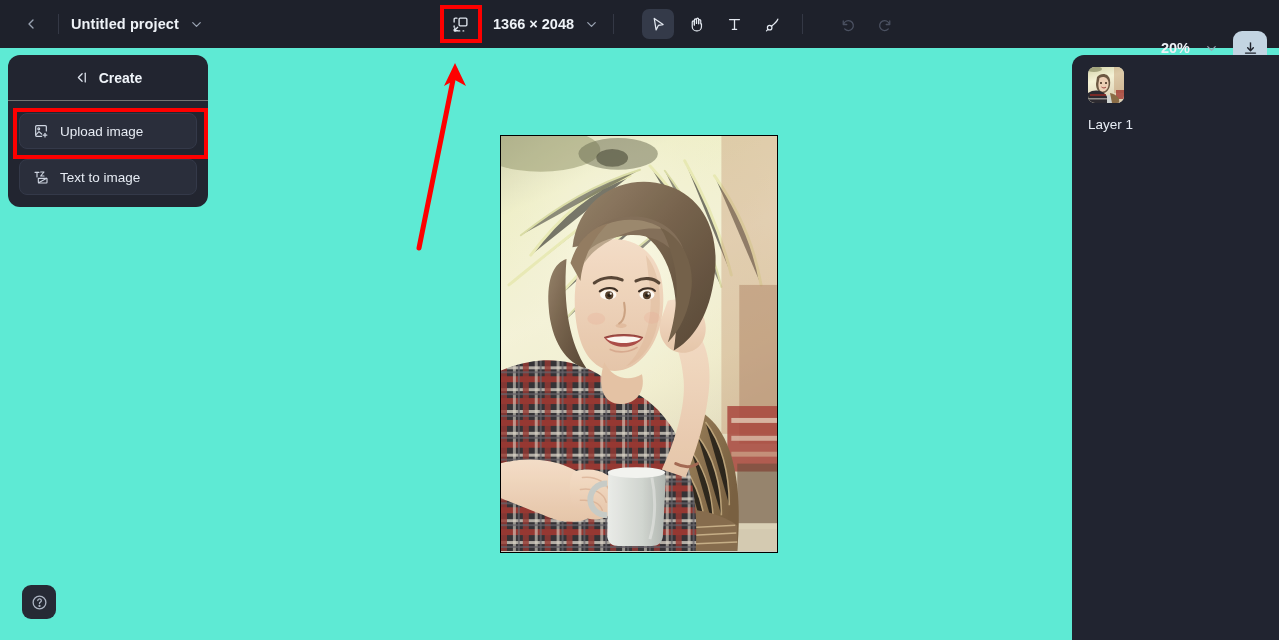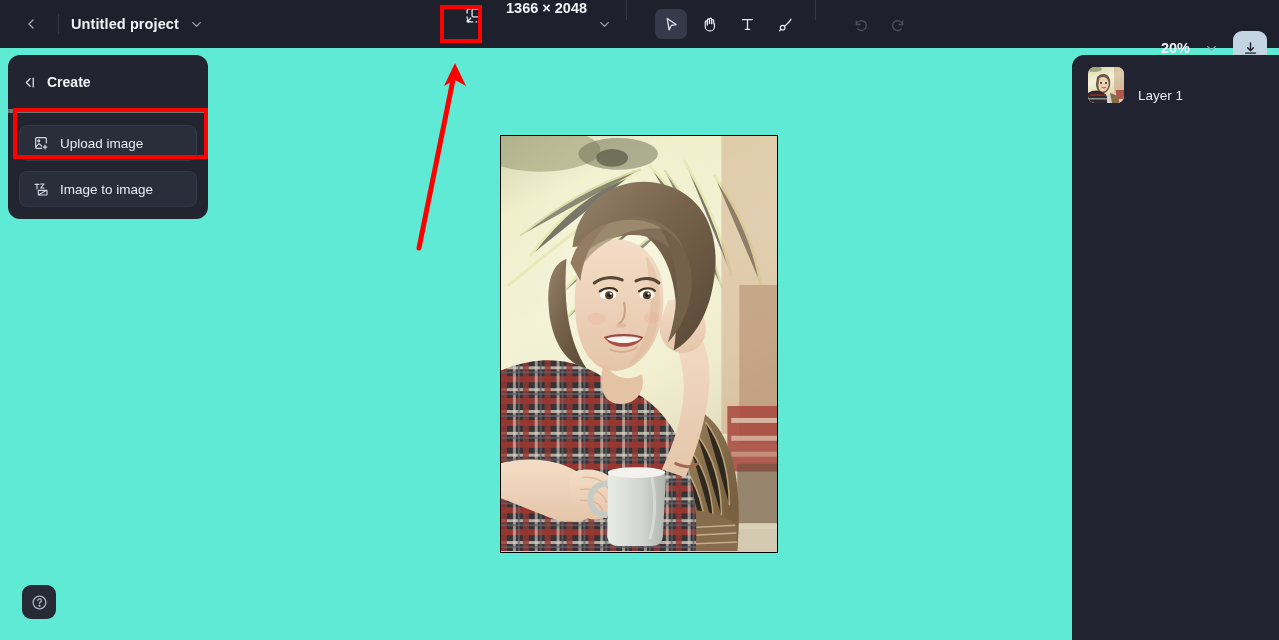"1366 × 2048" .tb-center { align-items: none -> center; left: 453px -> 440px }
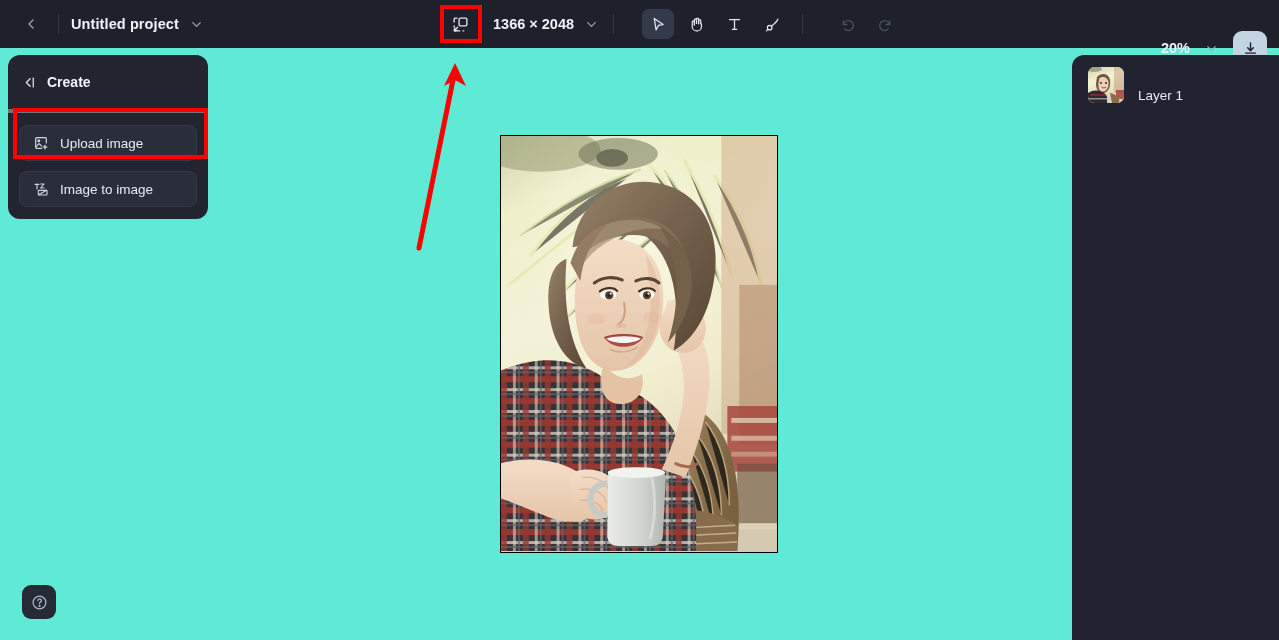"Create" .create-head { border-bottom: 4px solid #737373 -> 1px solid #737373; height: 58px -> 46px; justify-content: none -> center }
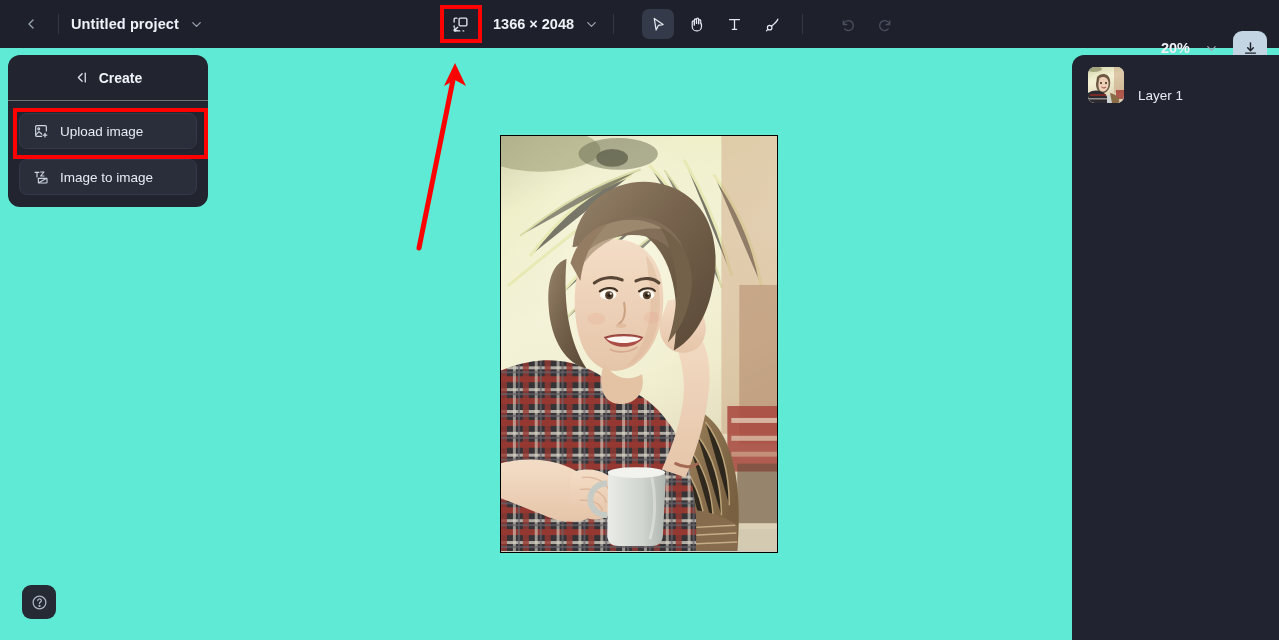"Layer 1" .layer-row { align-items: flex-end -> flex-start; flex-direction: none -> column }
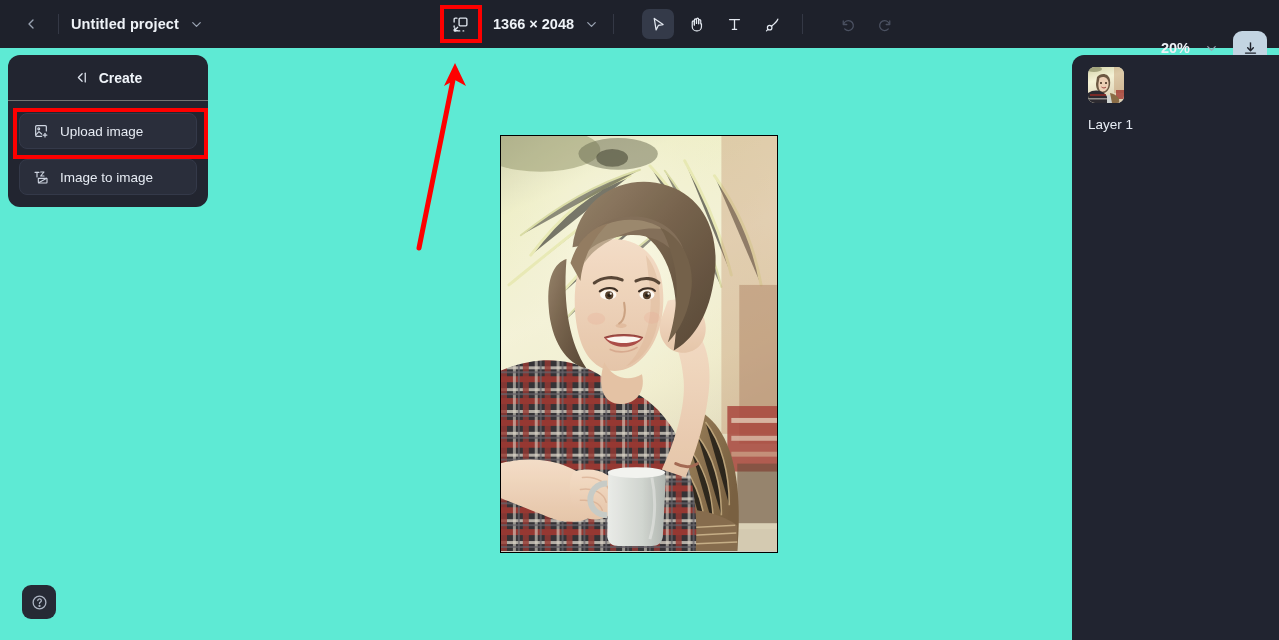"Image to image" span { text: Image -> Text }
